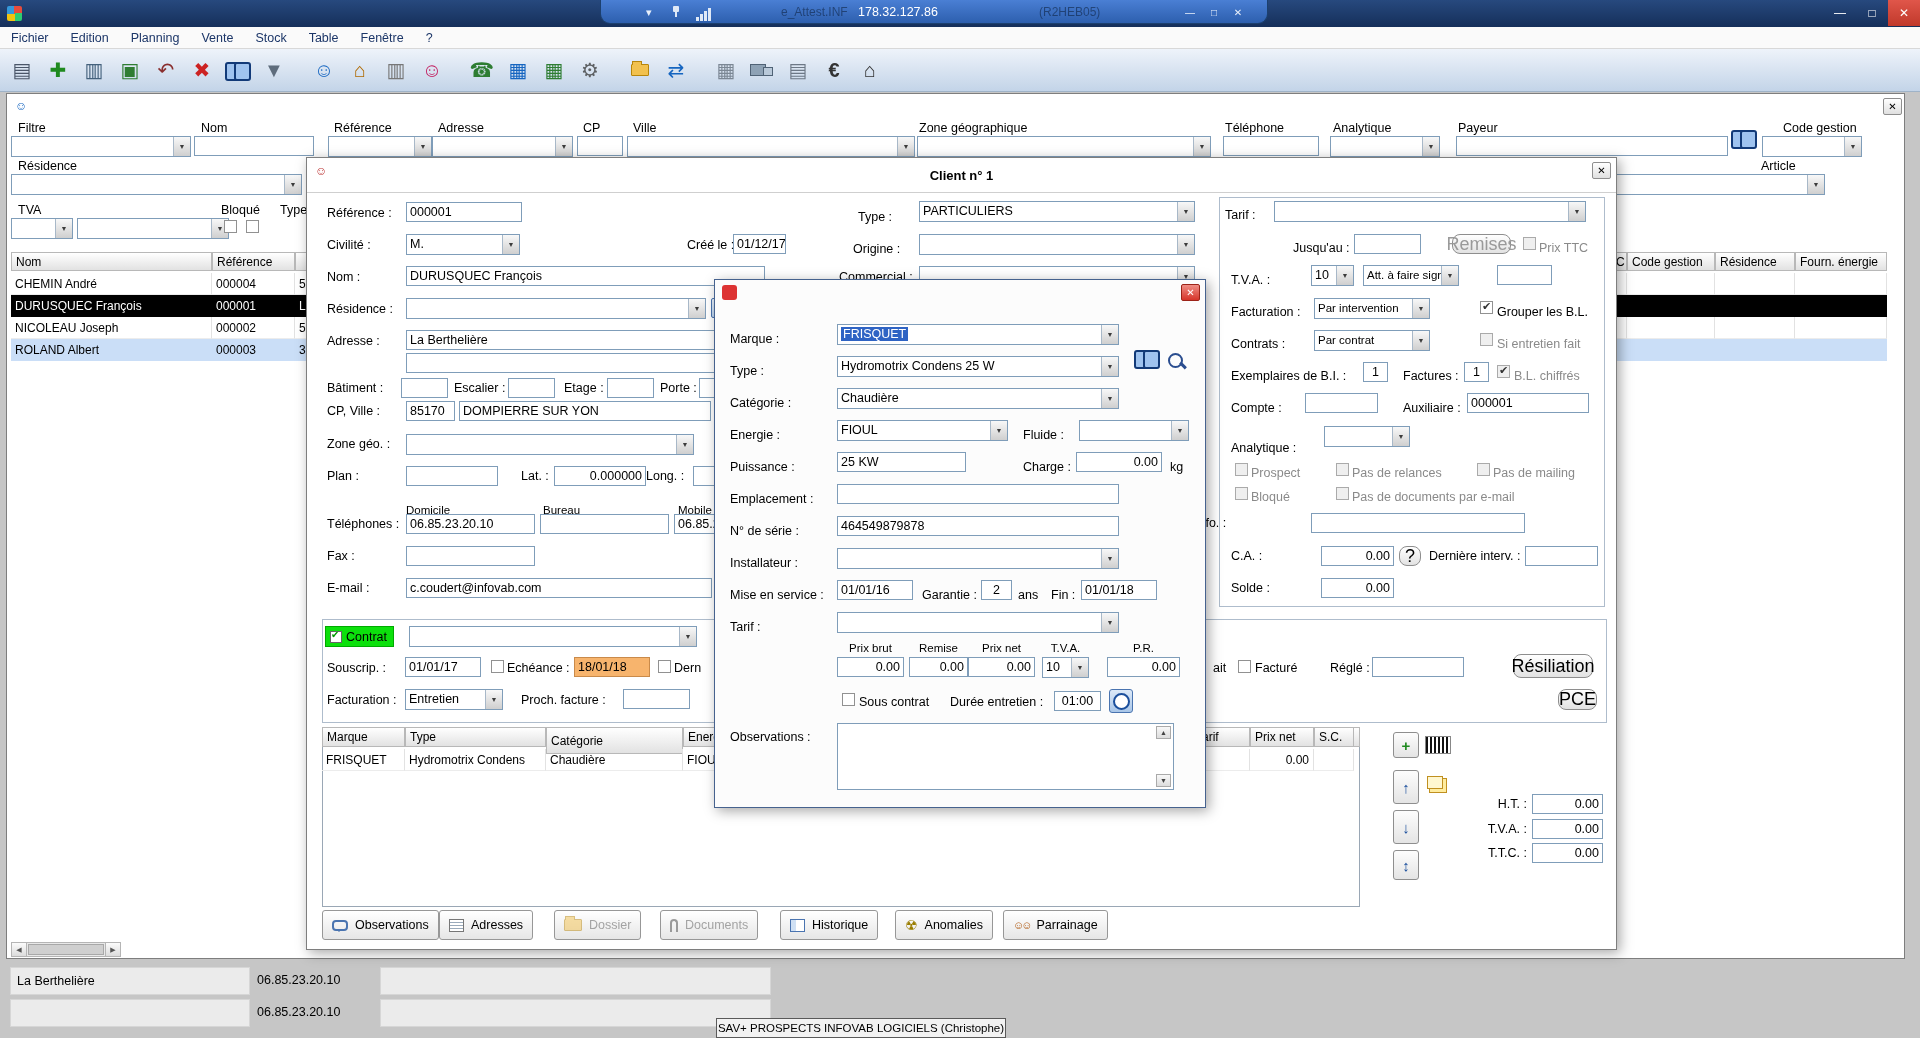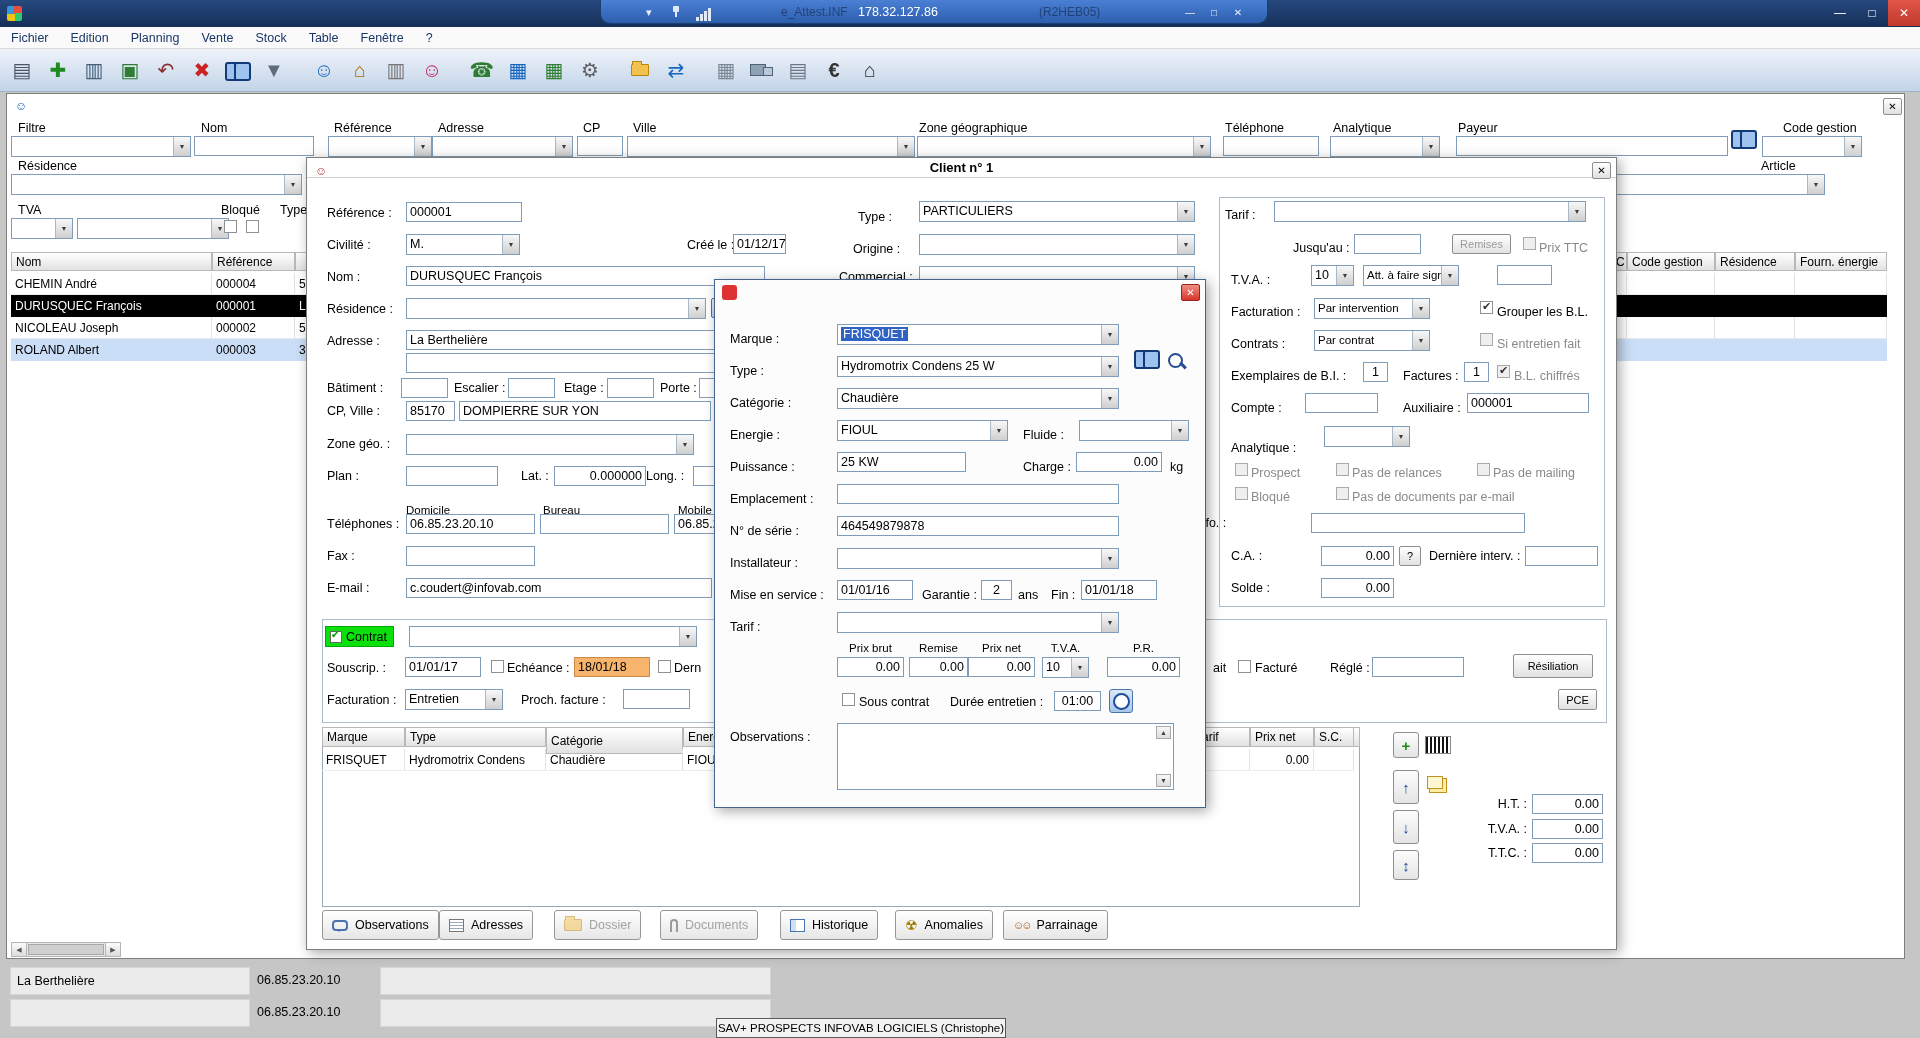"Client n° 1" .wtitle { height: 20px -> 35px }
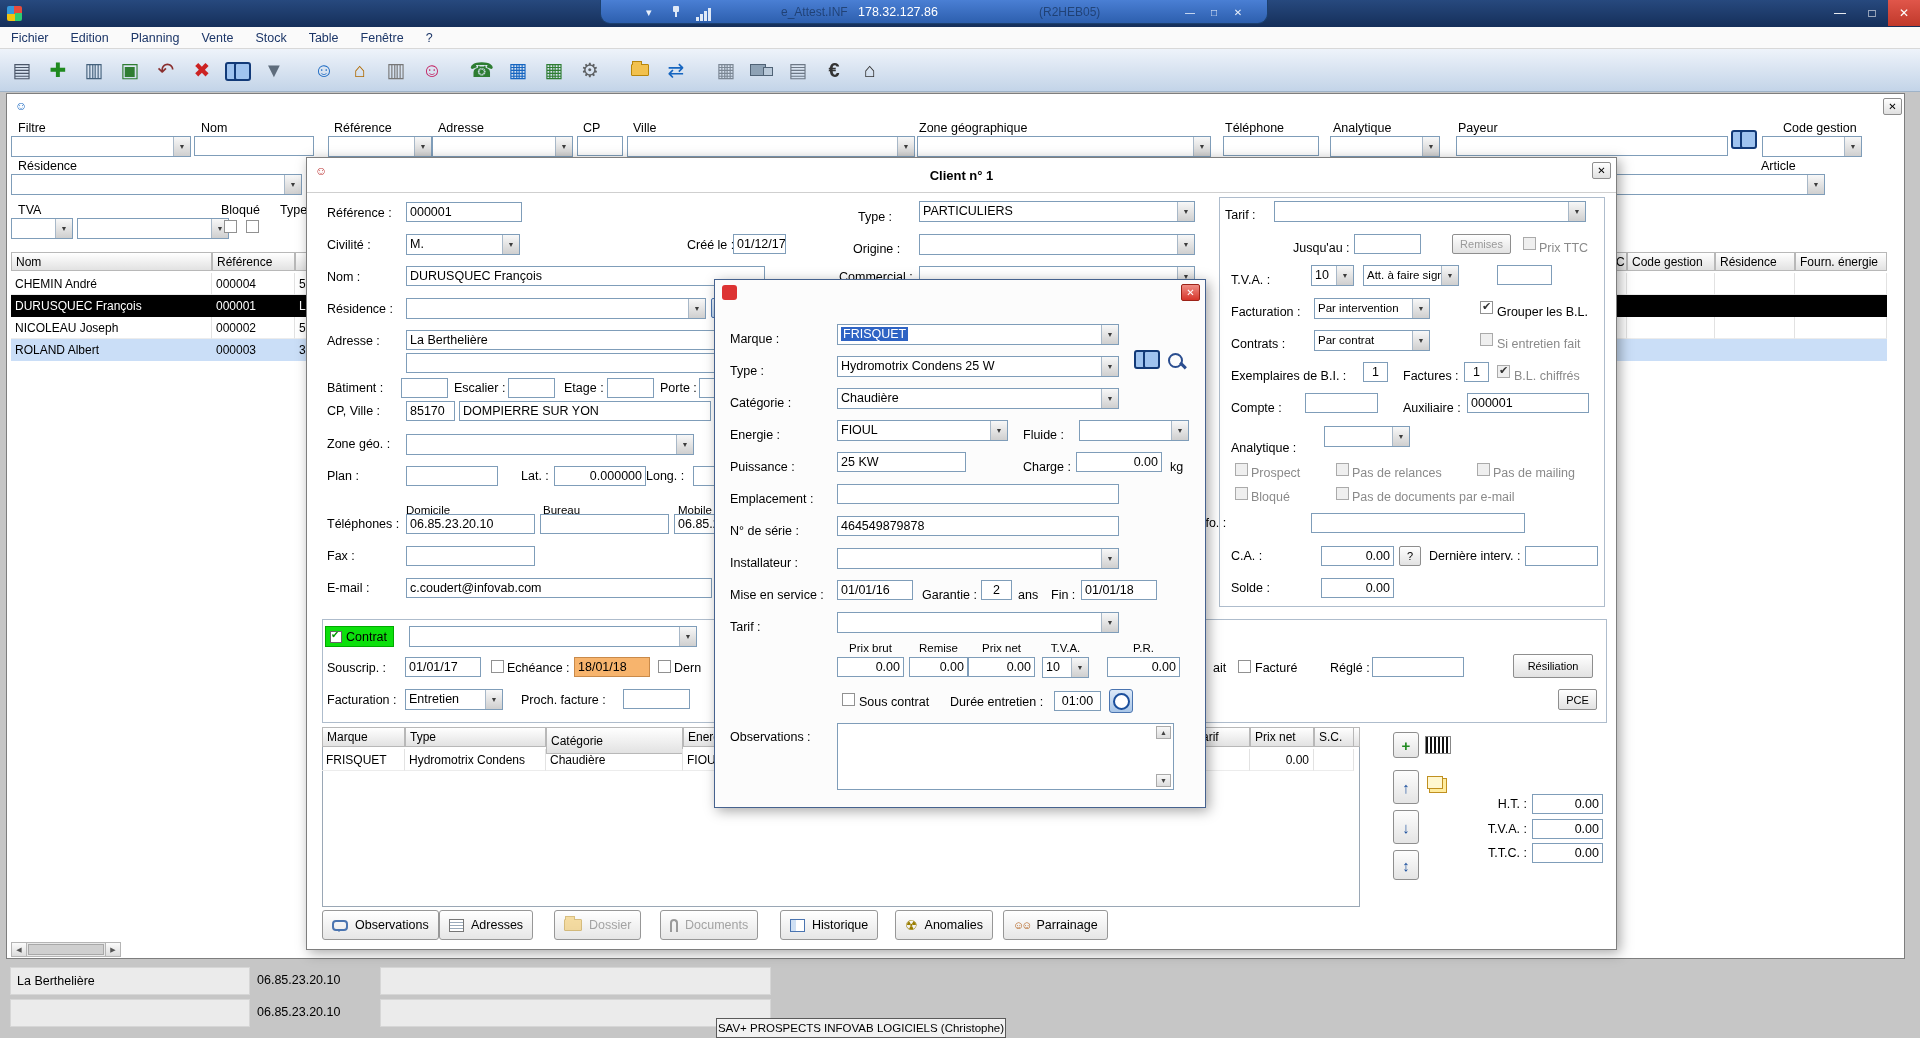"Remises" .B { border-radius: 2px -> 8px; font-size: 11px -> 18px }
